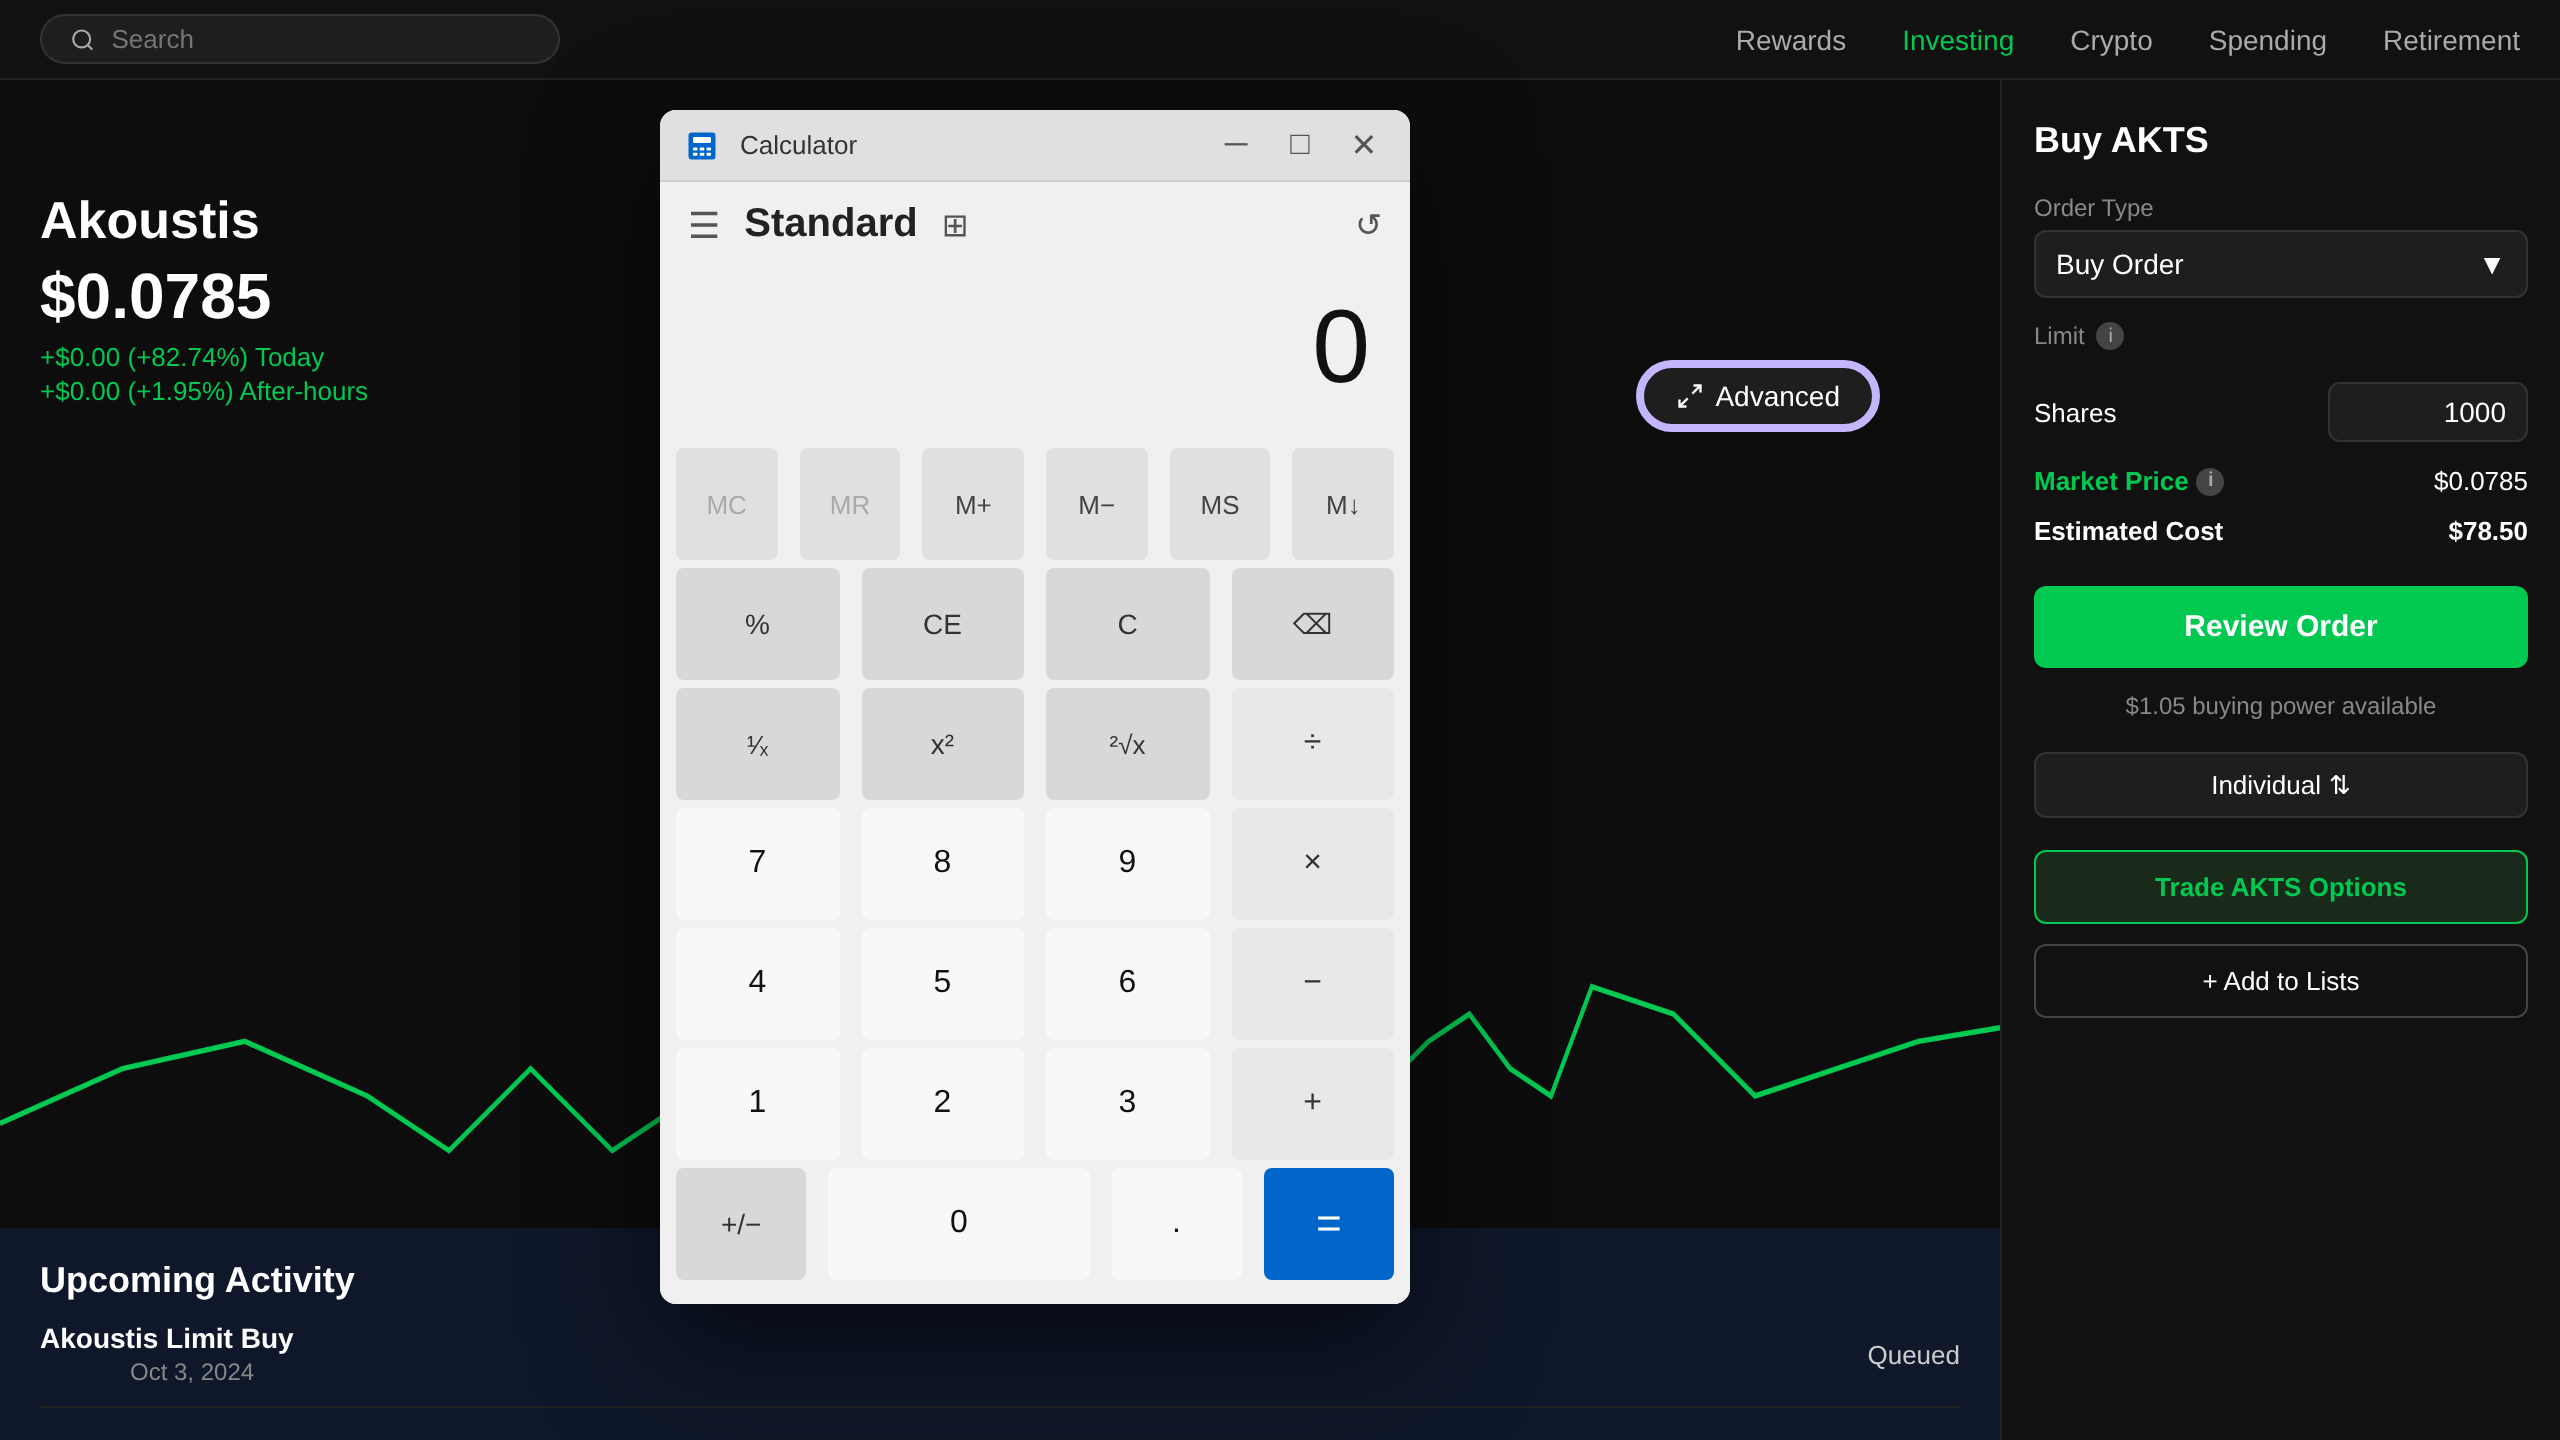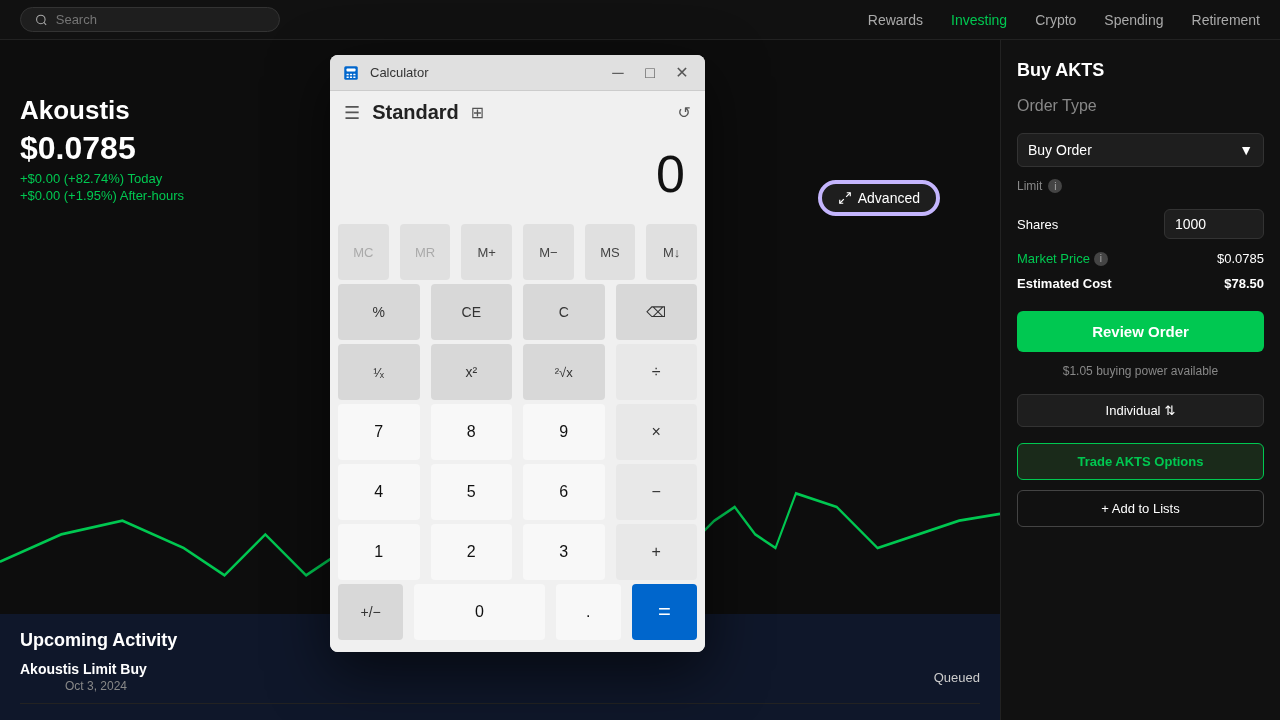"Order Type" .field-label { font-size: 16px -> 12px; margin-bottom: 18px -> 4px }
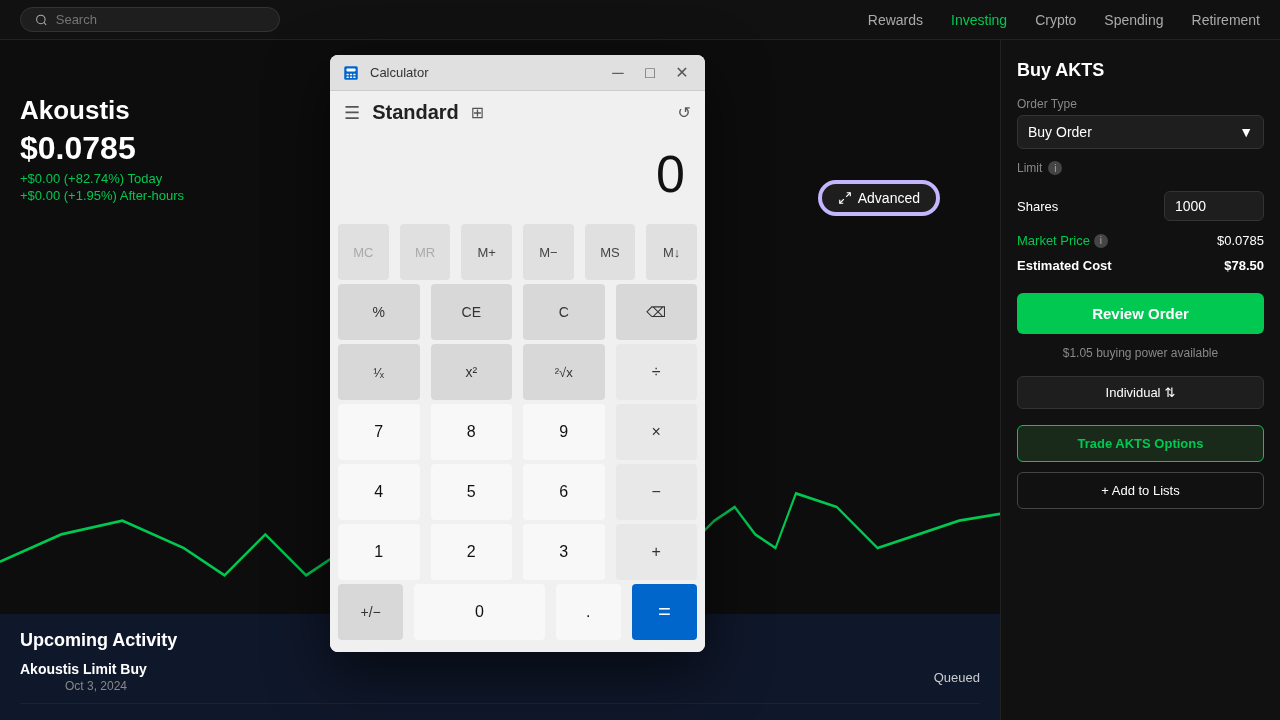"1000" .shares-input { text-align: none -> right }
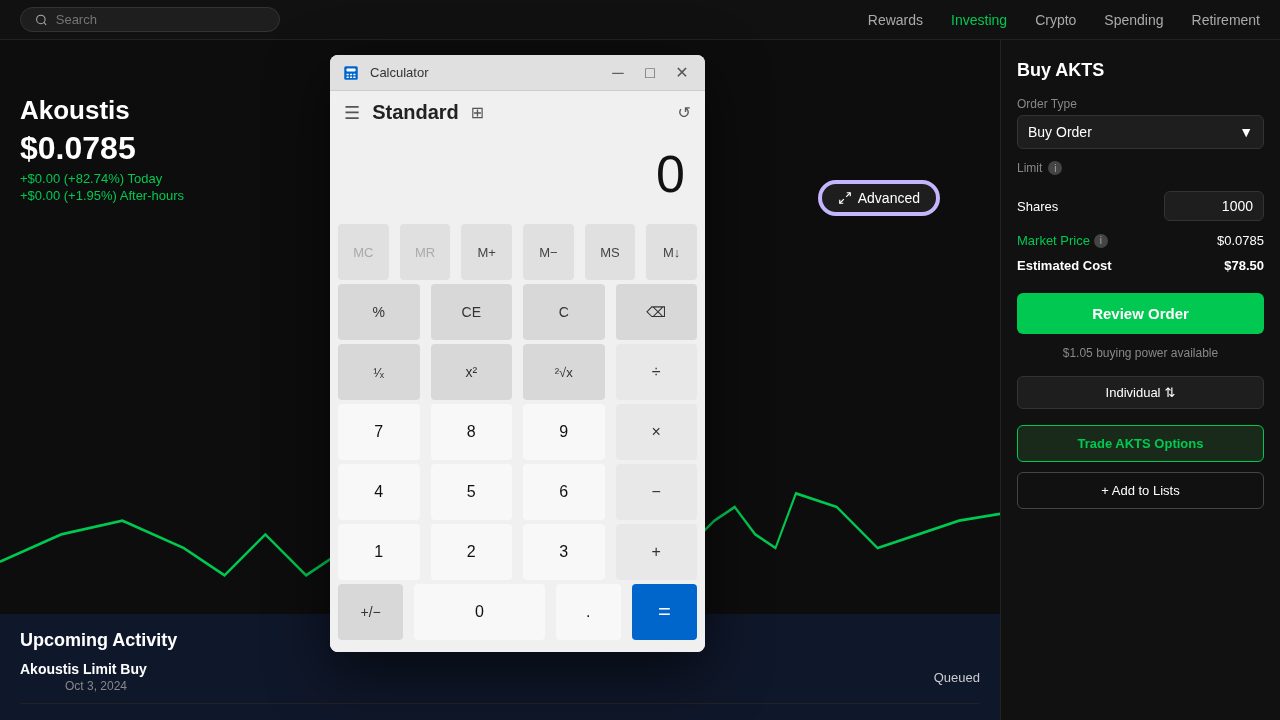"Market Price" .market-price-label { font-weight: none -> bold }
